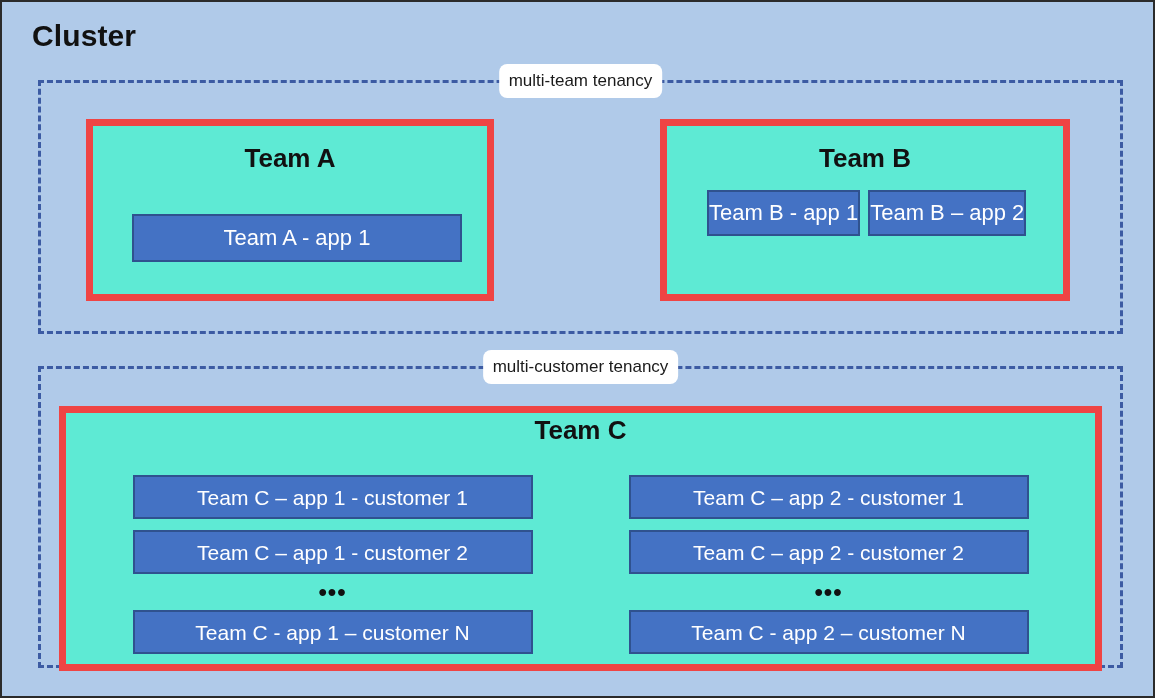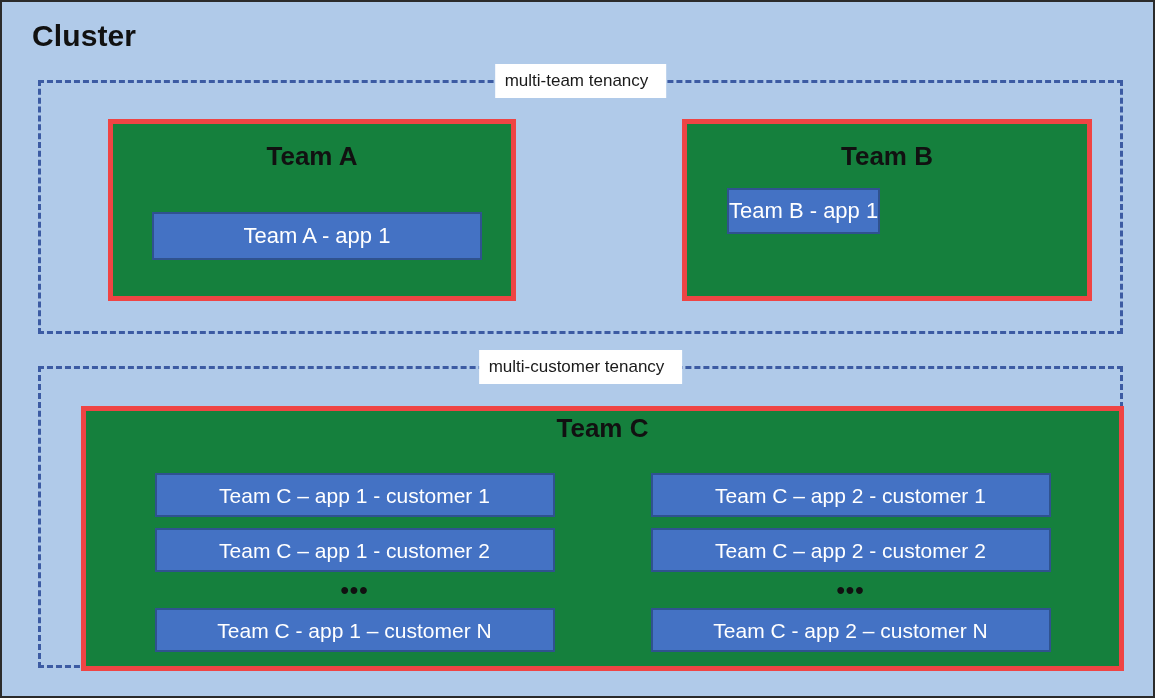"multi-team tenancy" .tenancy-label { border-radius: none -> 8px; padding: 8px 18px 9px 10px -> 8px 10px 9px 10px }
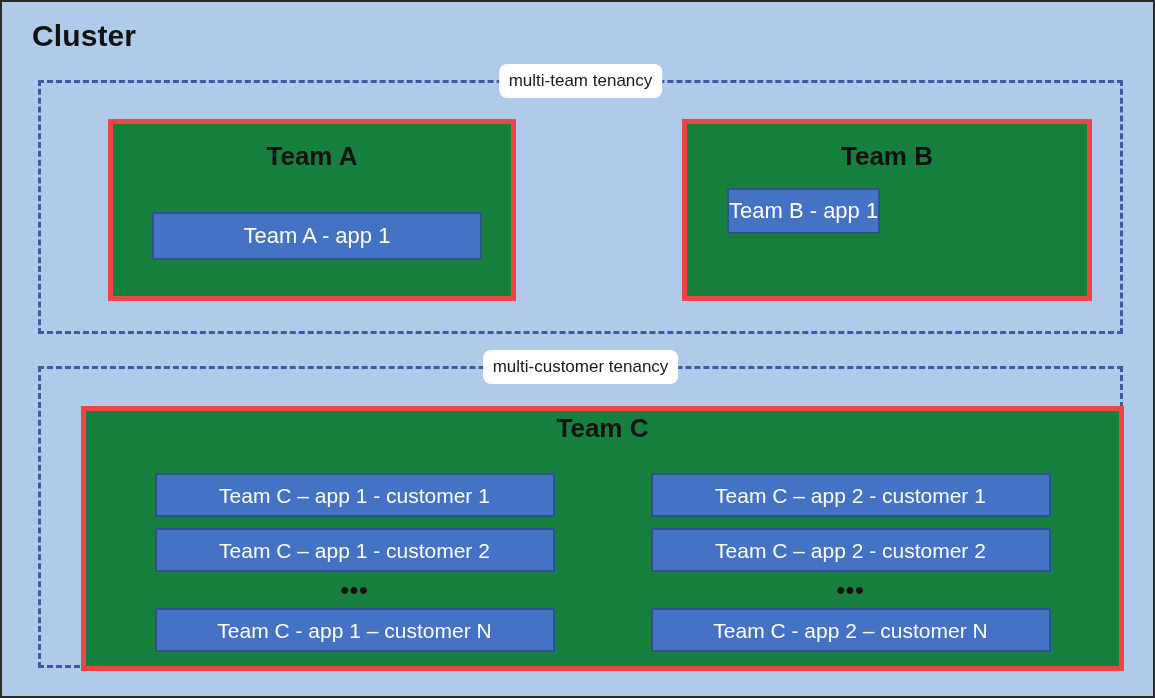"Team A" .team-panel { background: #15803d -> #5eead4; border: 5px solid #ef4444 -> 7px solid #ef4444; margin-left: 22px -> none }
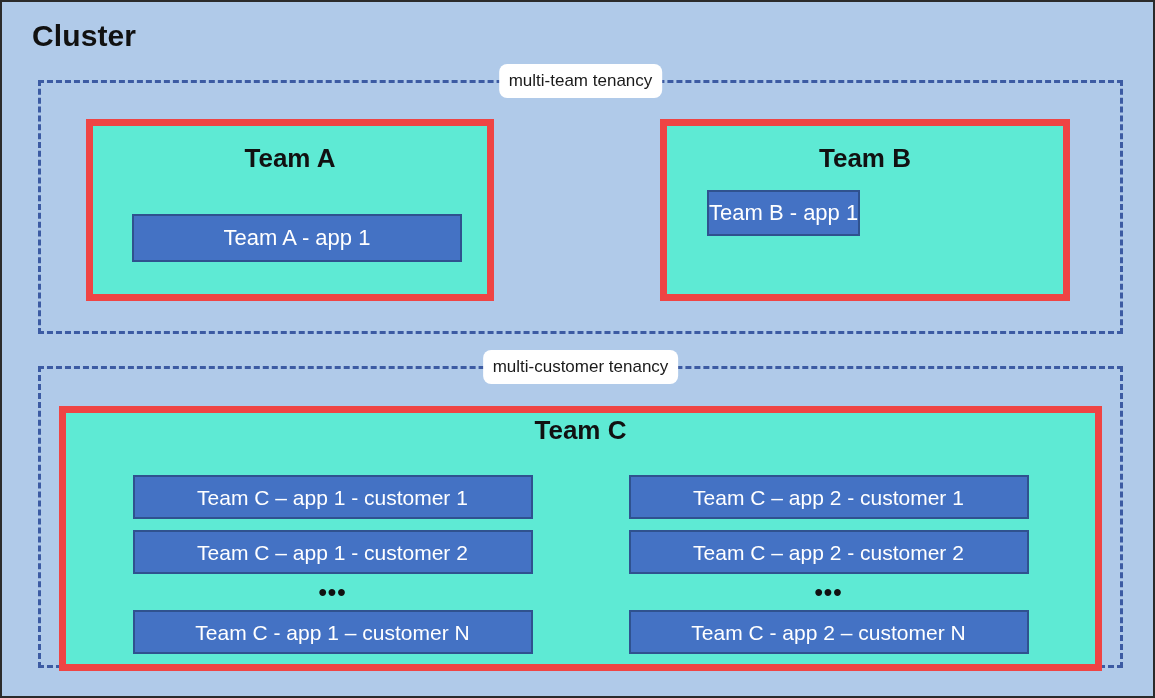"Team B – app 2" div.app-box { html: none -> <div>Team B – app 2</div> }
